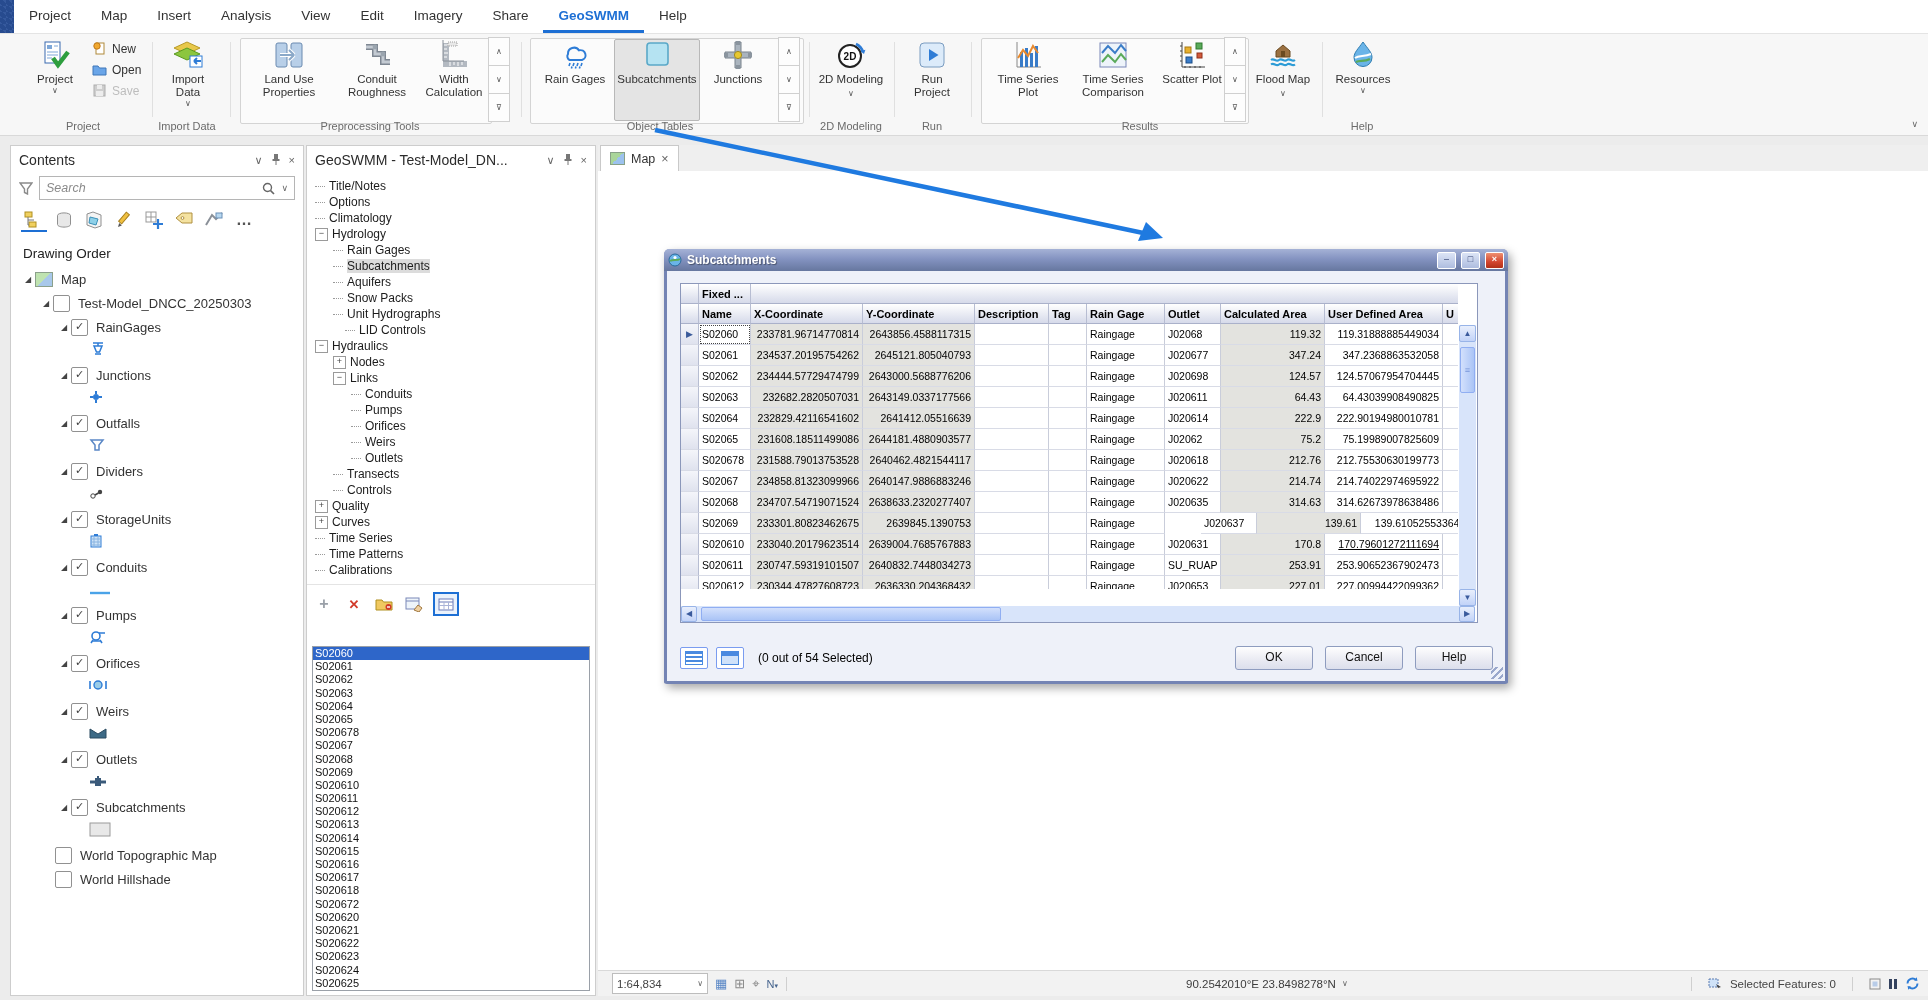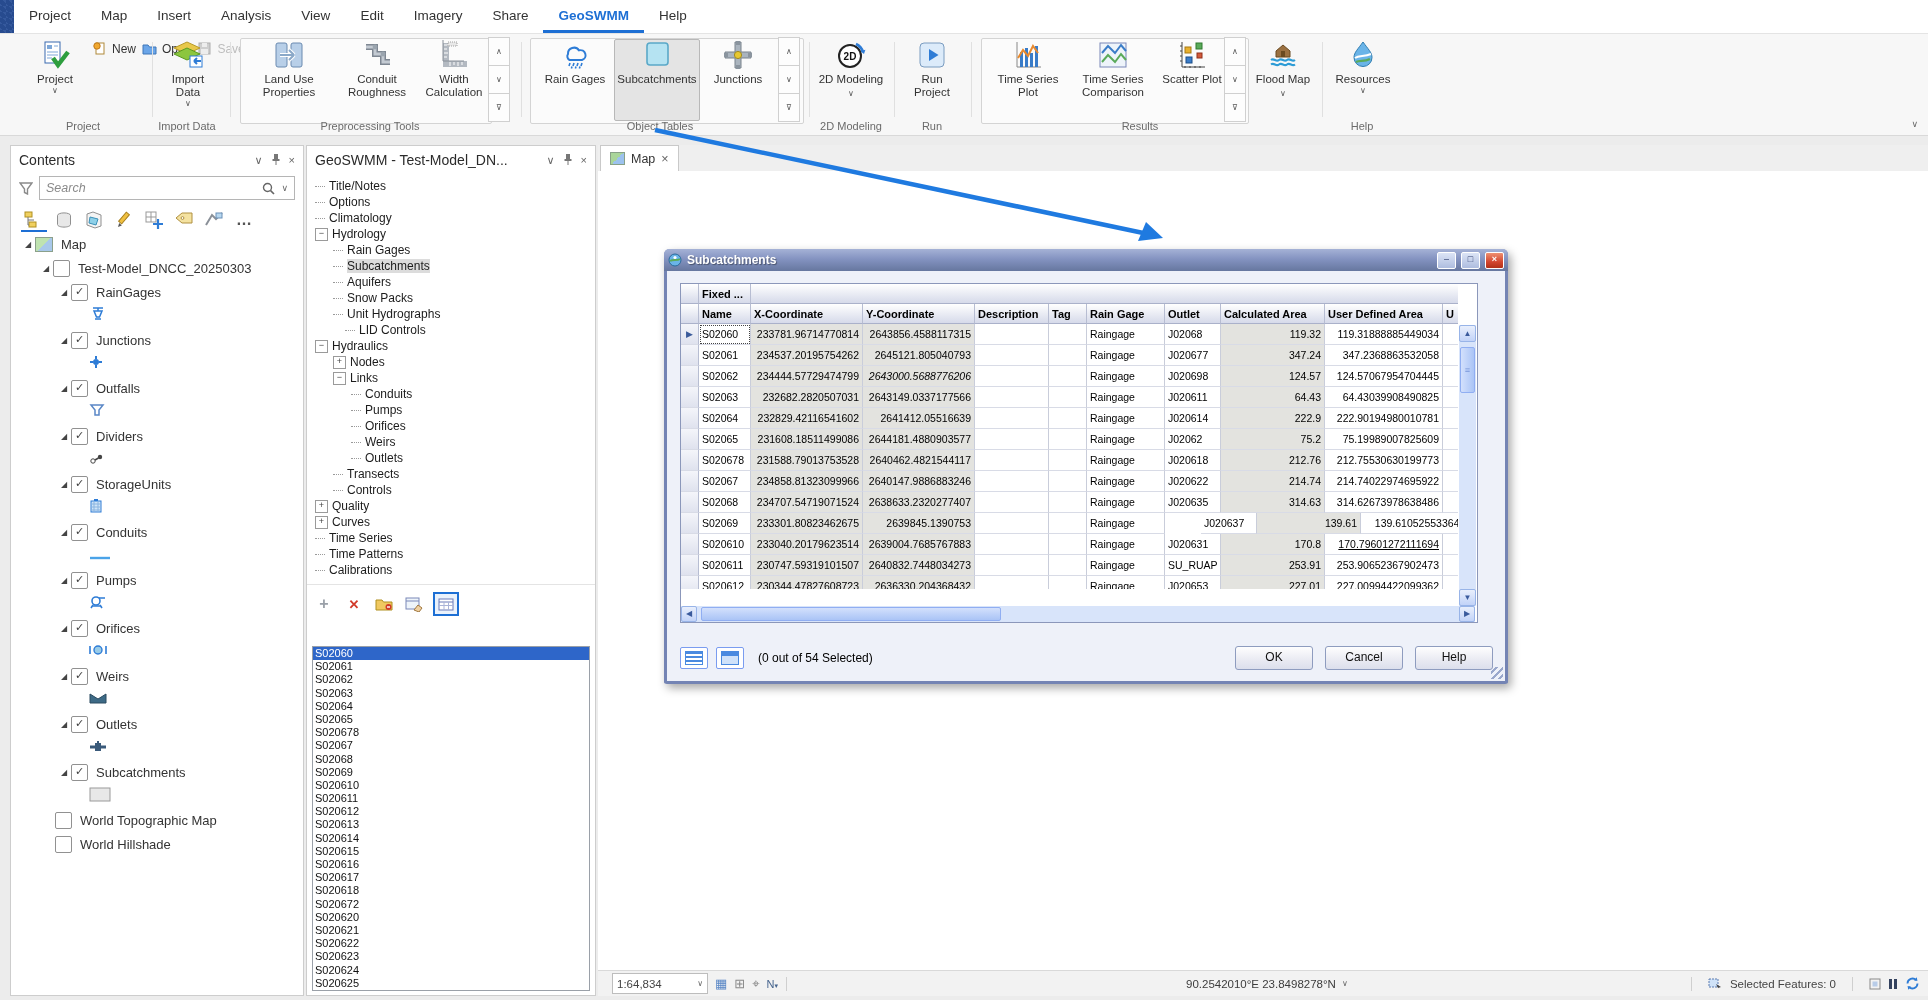"New" .smallstack { flex-direction: row -> column }
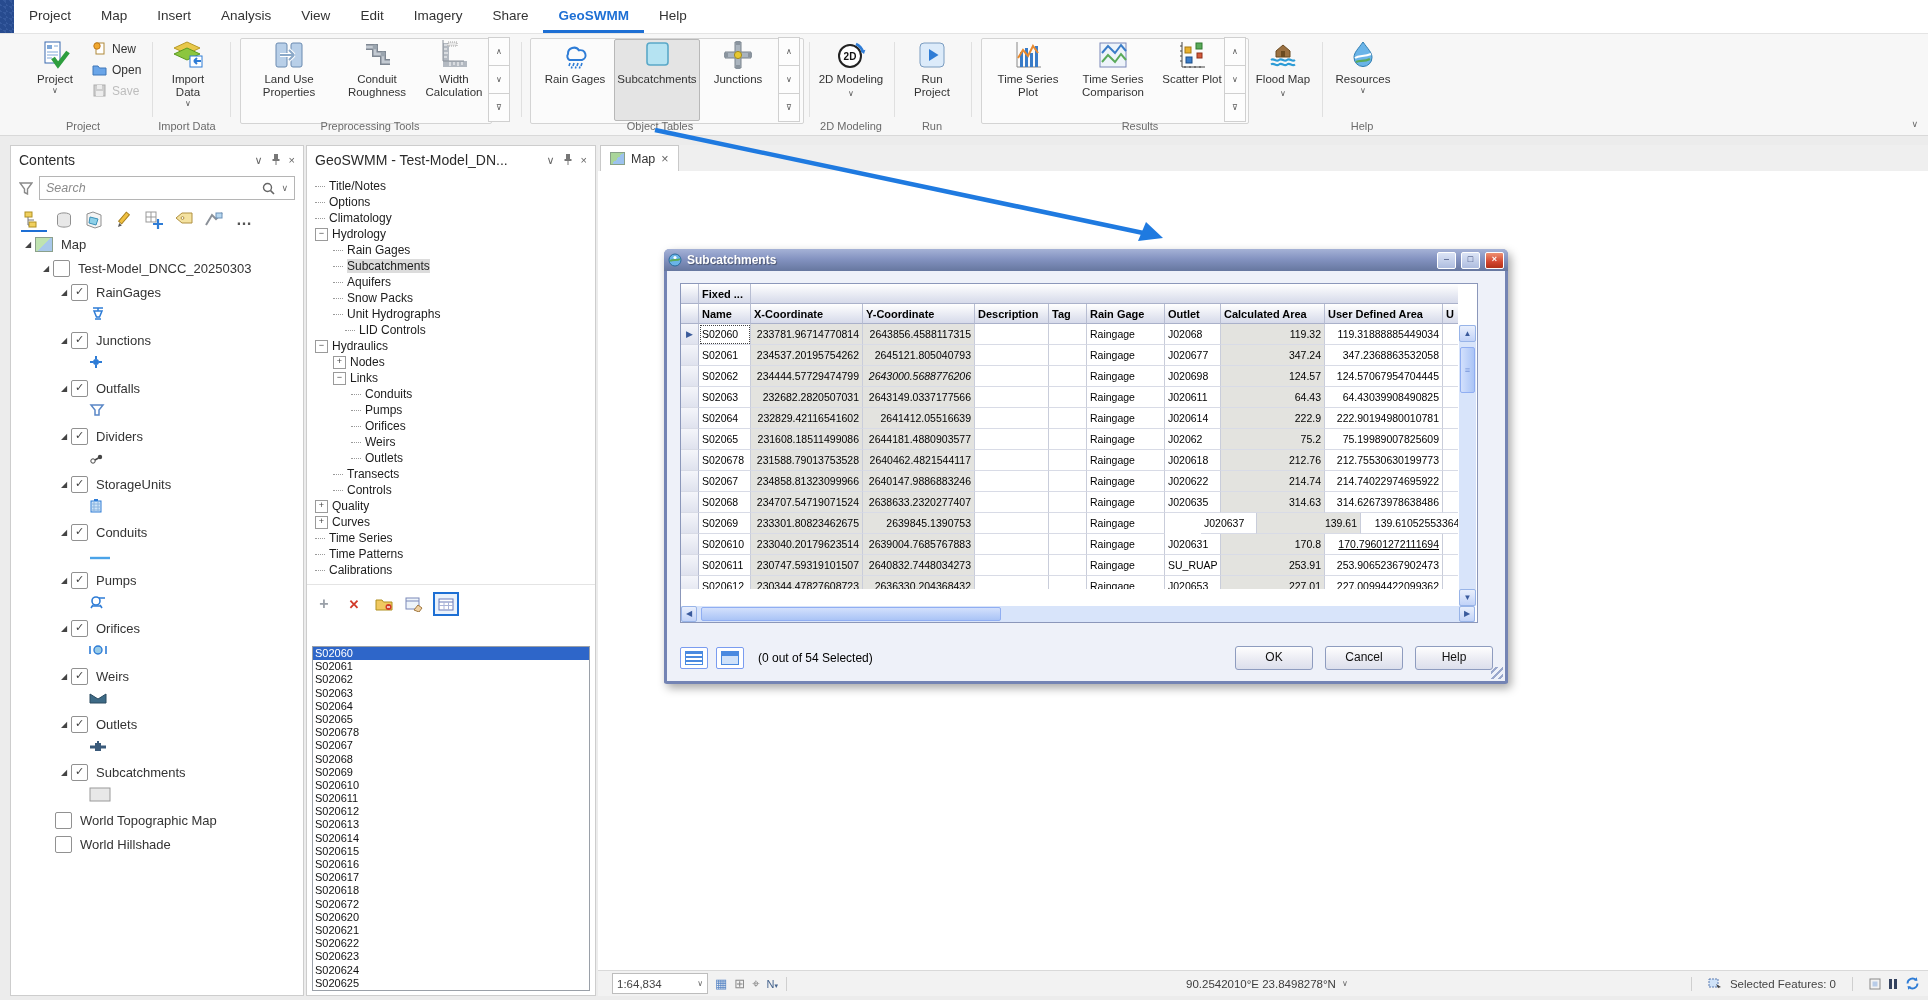"Drawing Order" div { html: none -> <div>Drawing Order</div> }
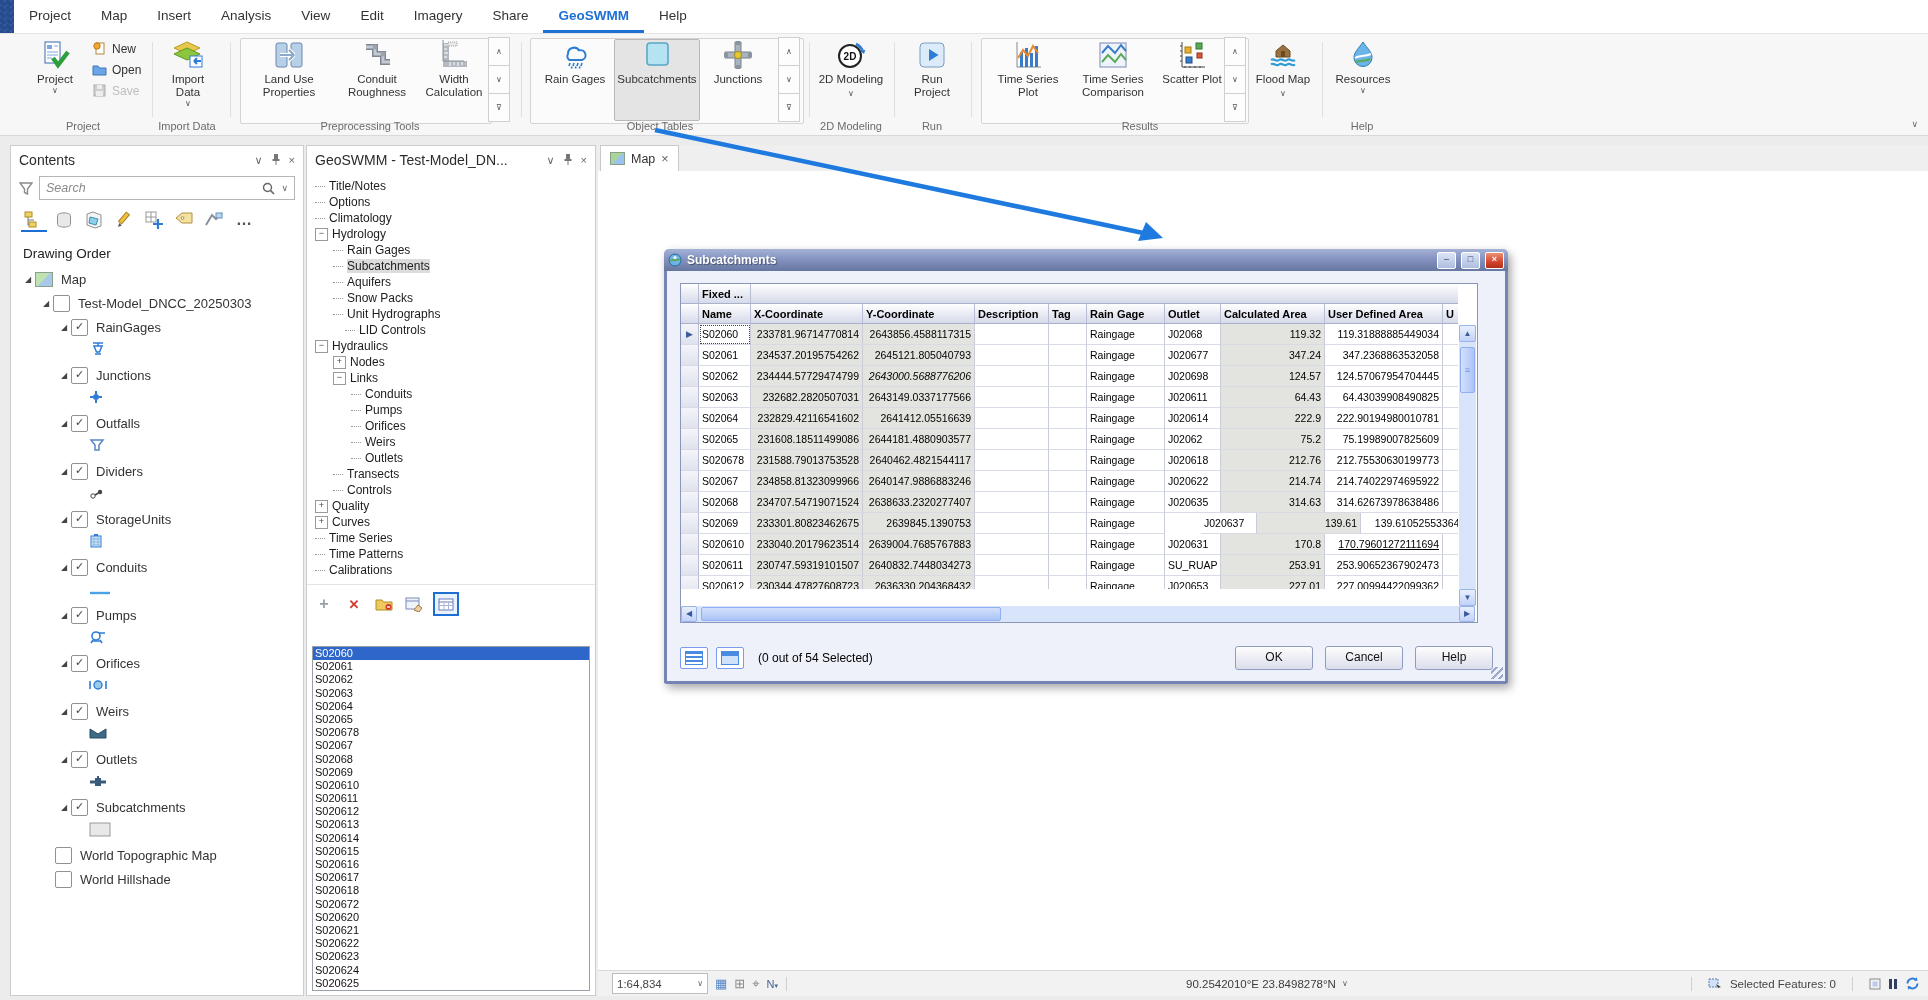"2643000.5688776206" span.tc { font-style: italic -> none }
